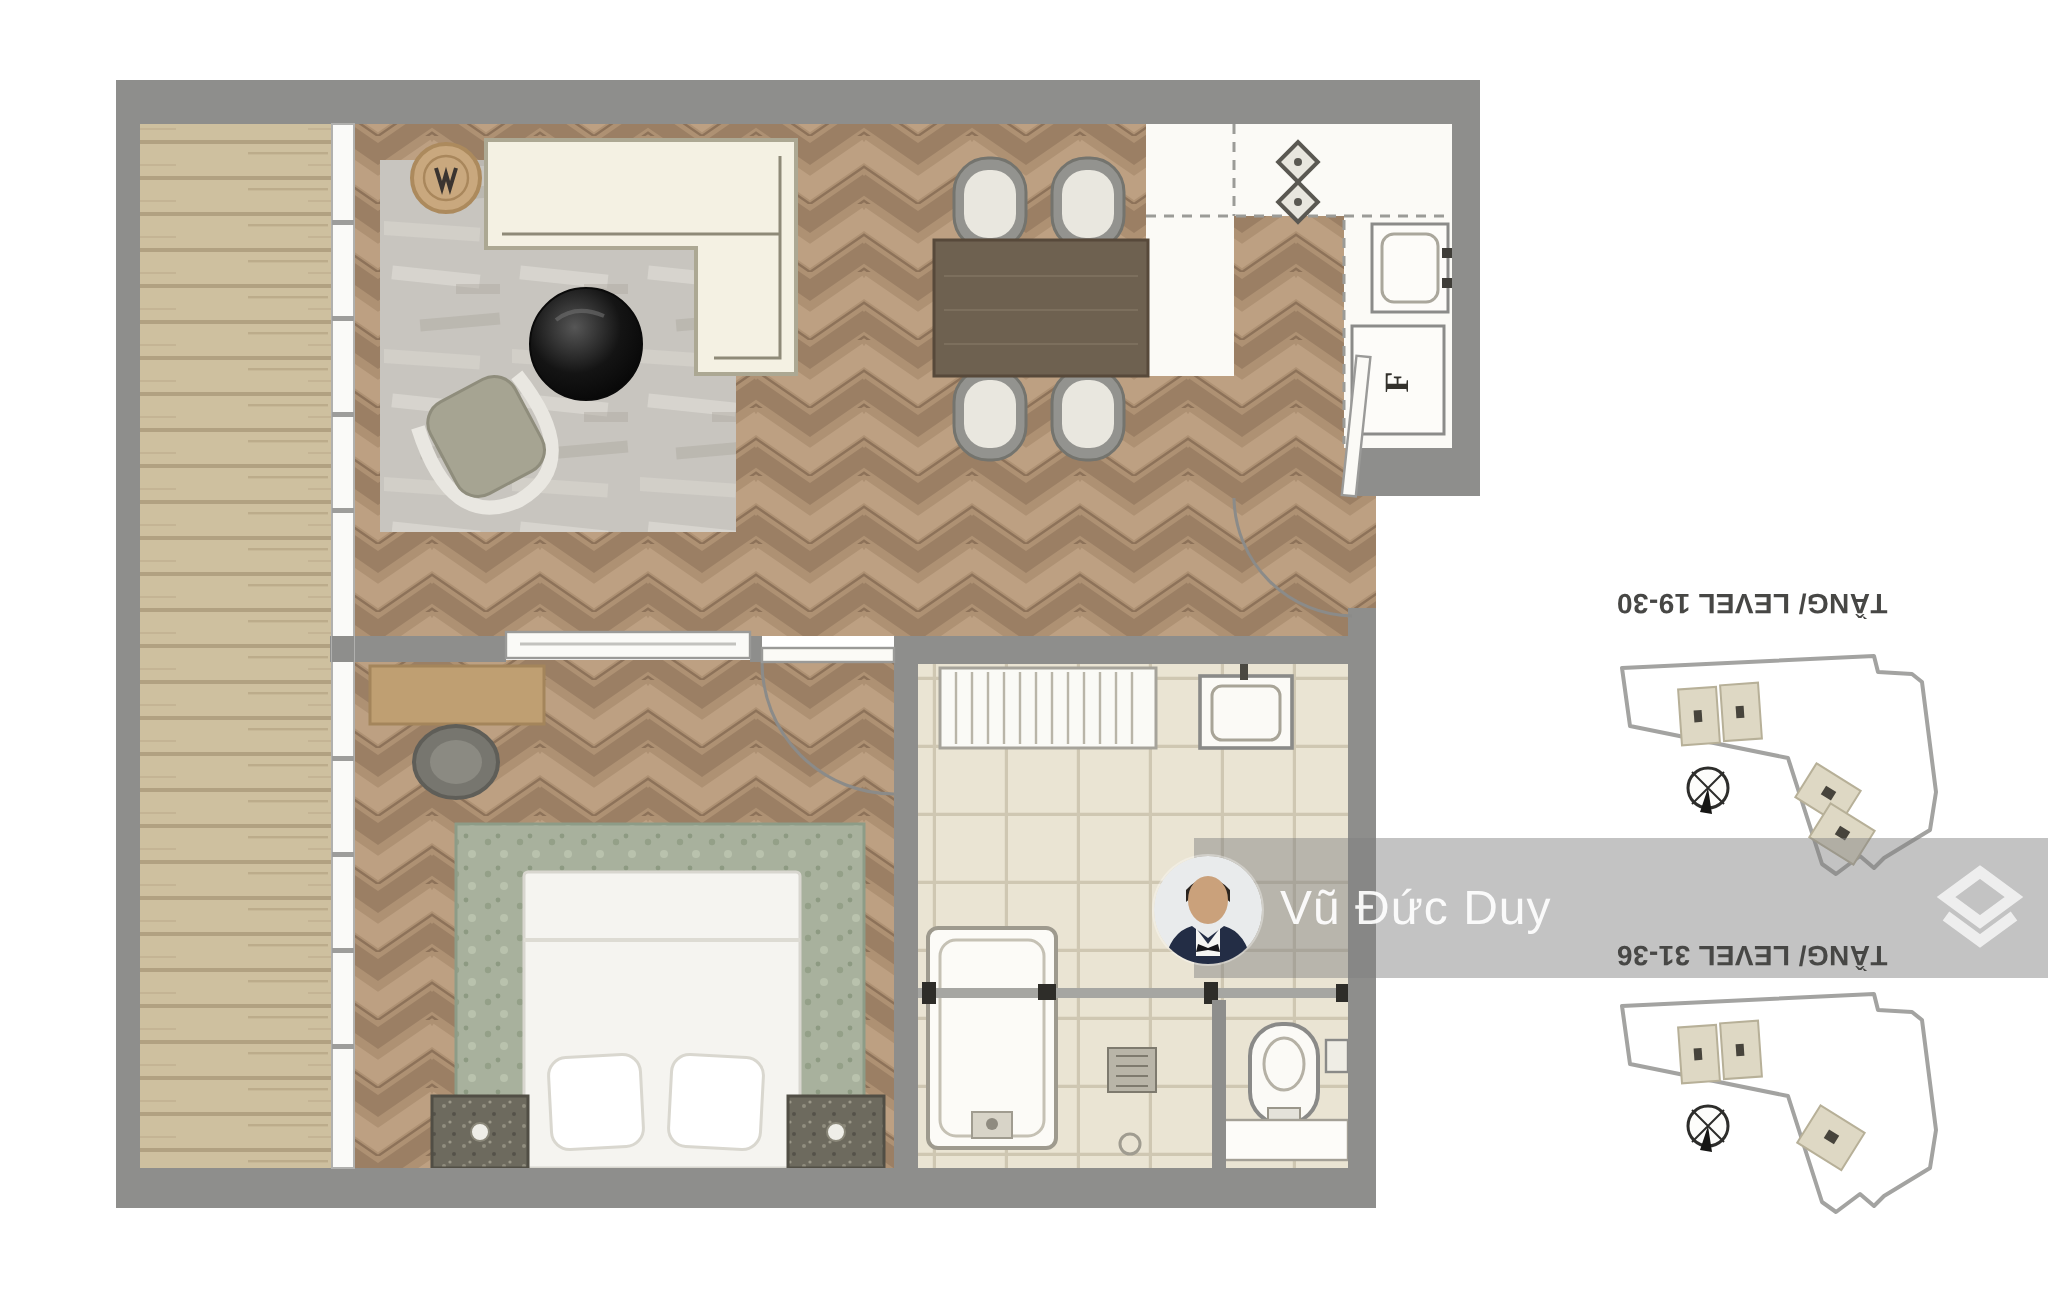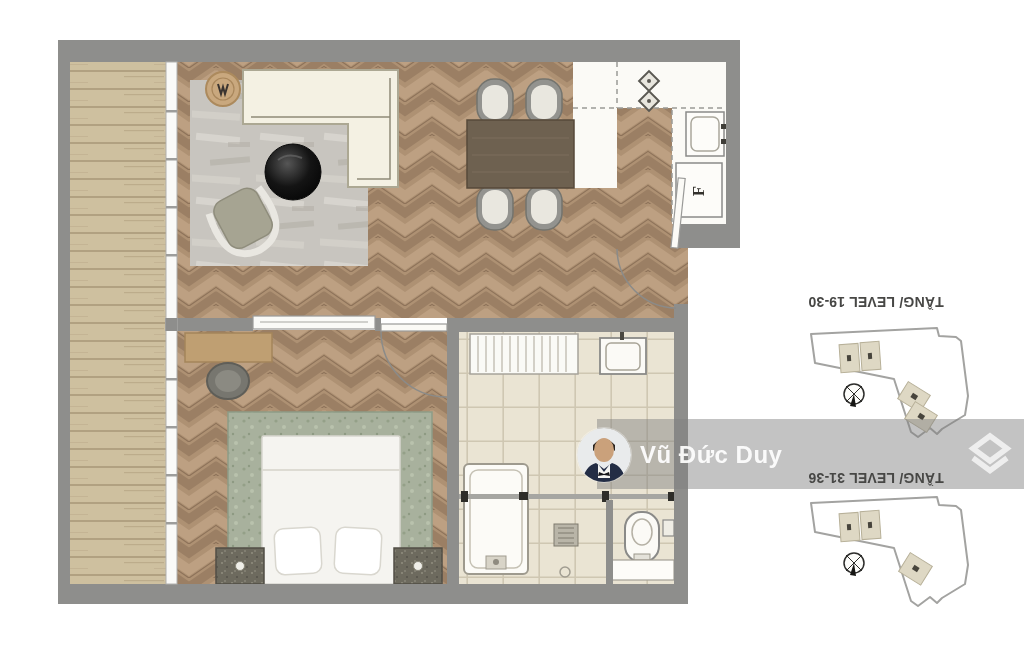"Vũ Đức Duy" .wm-name { font-weight: 700 -> 400 }
